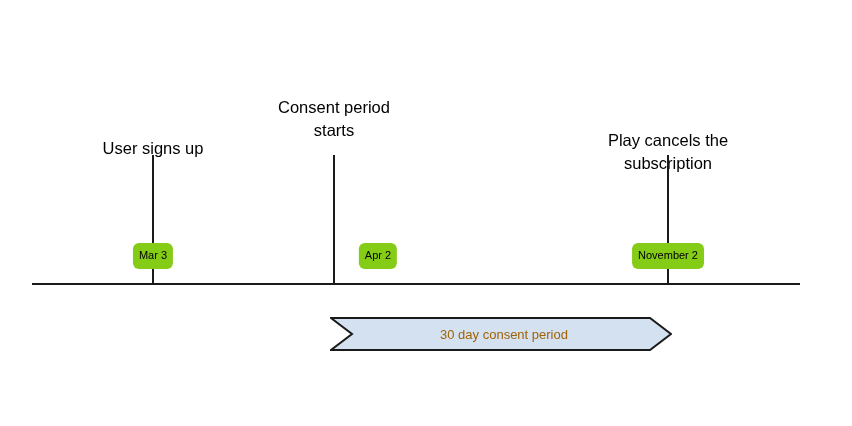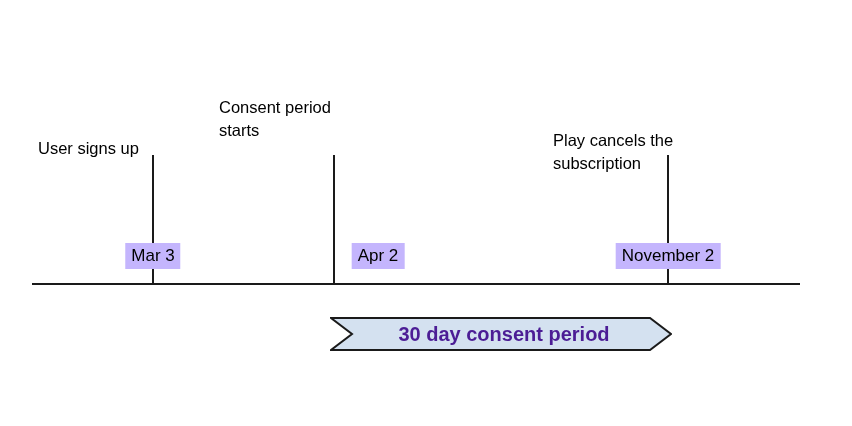"Consent period" .event-label { text-align: none -> center }
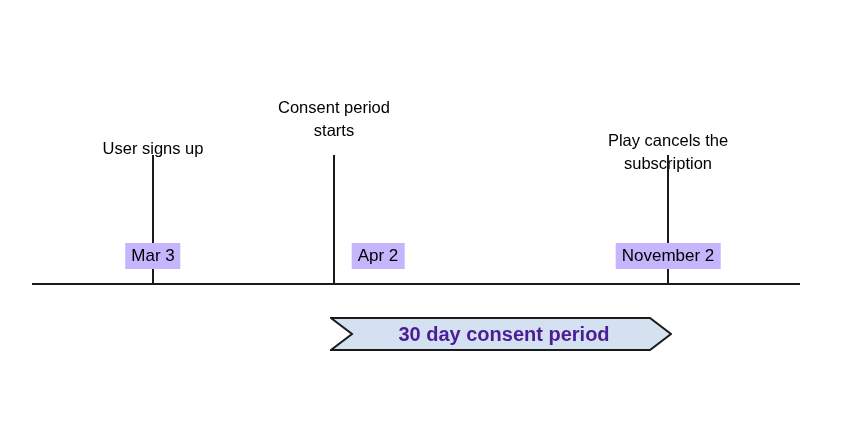"Mar 3" .event-date { background: #c4b5fd -> #84cc16; border-radius: none -> 6px; font-size: 17px -> 11px }
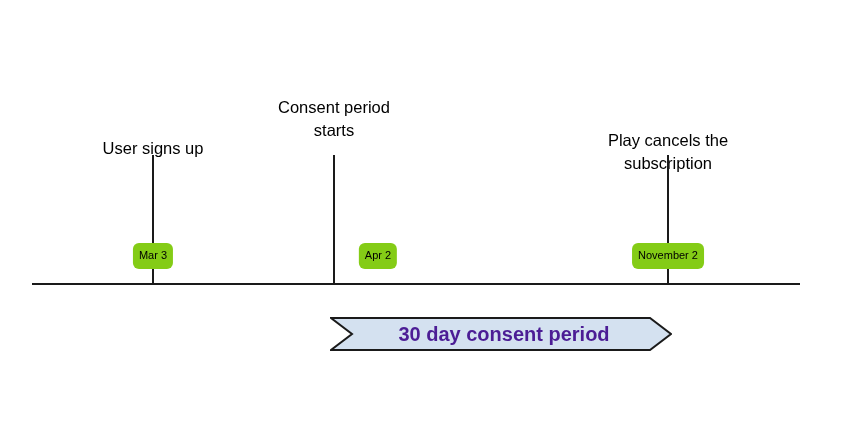"30 day consent period" .period-banner .banner-text { color: #4c1d95 -> #a16207; font-size: 20px -> 13px; font-weight: bold -> none }
